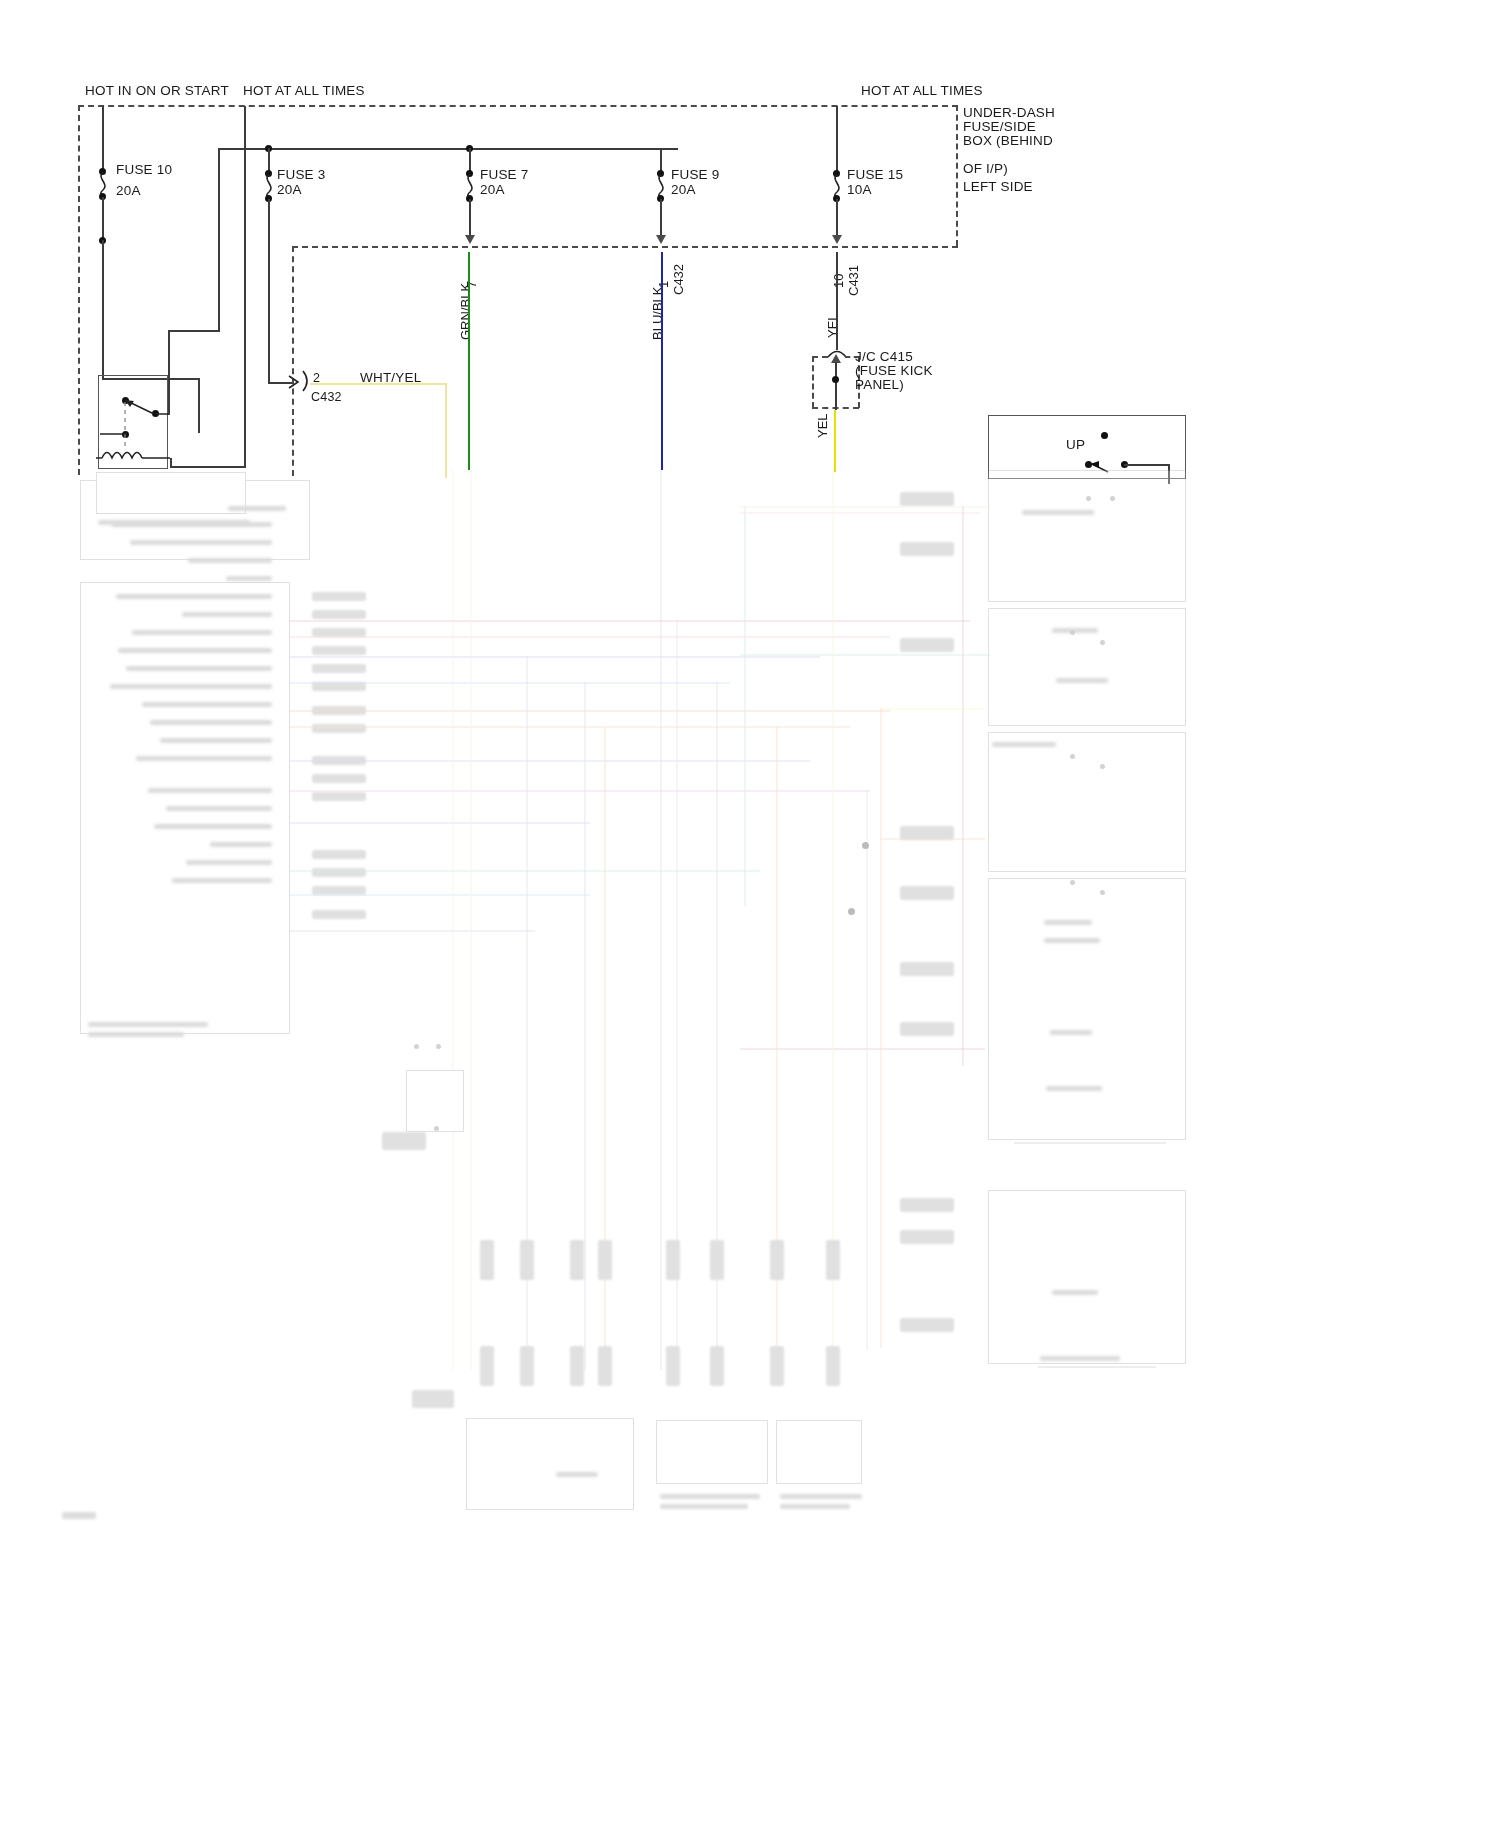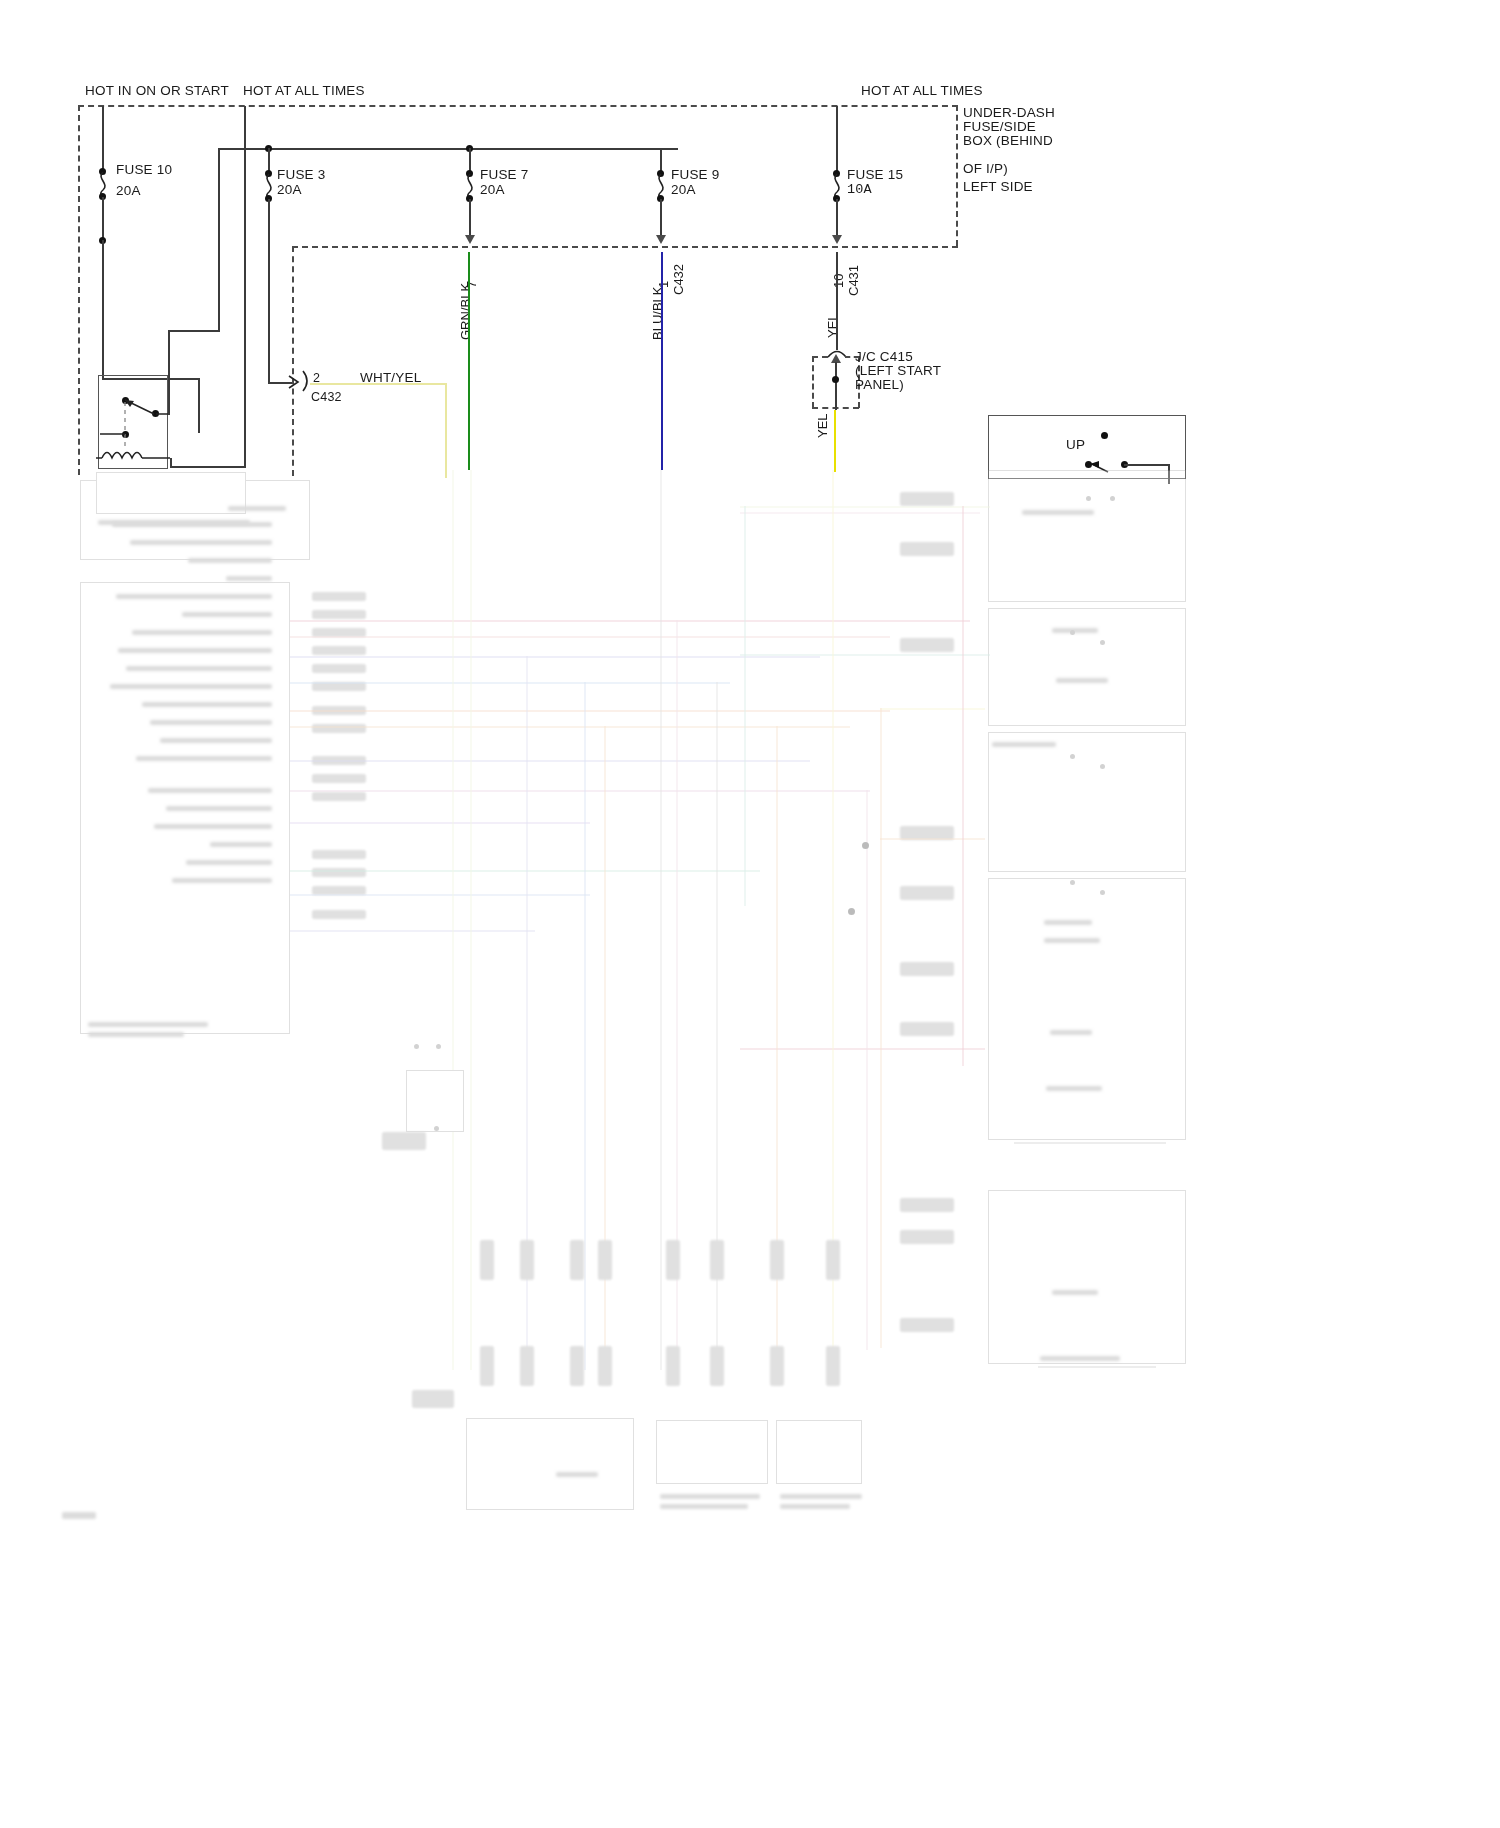"10A" div.lbl { font-family: Liberation Mono, monospace -> none }
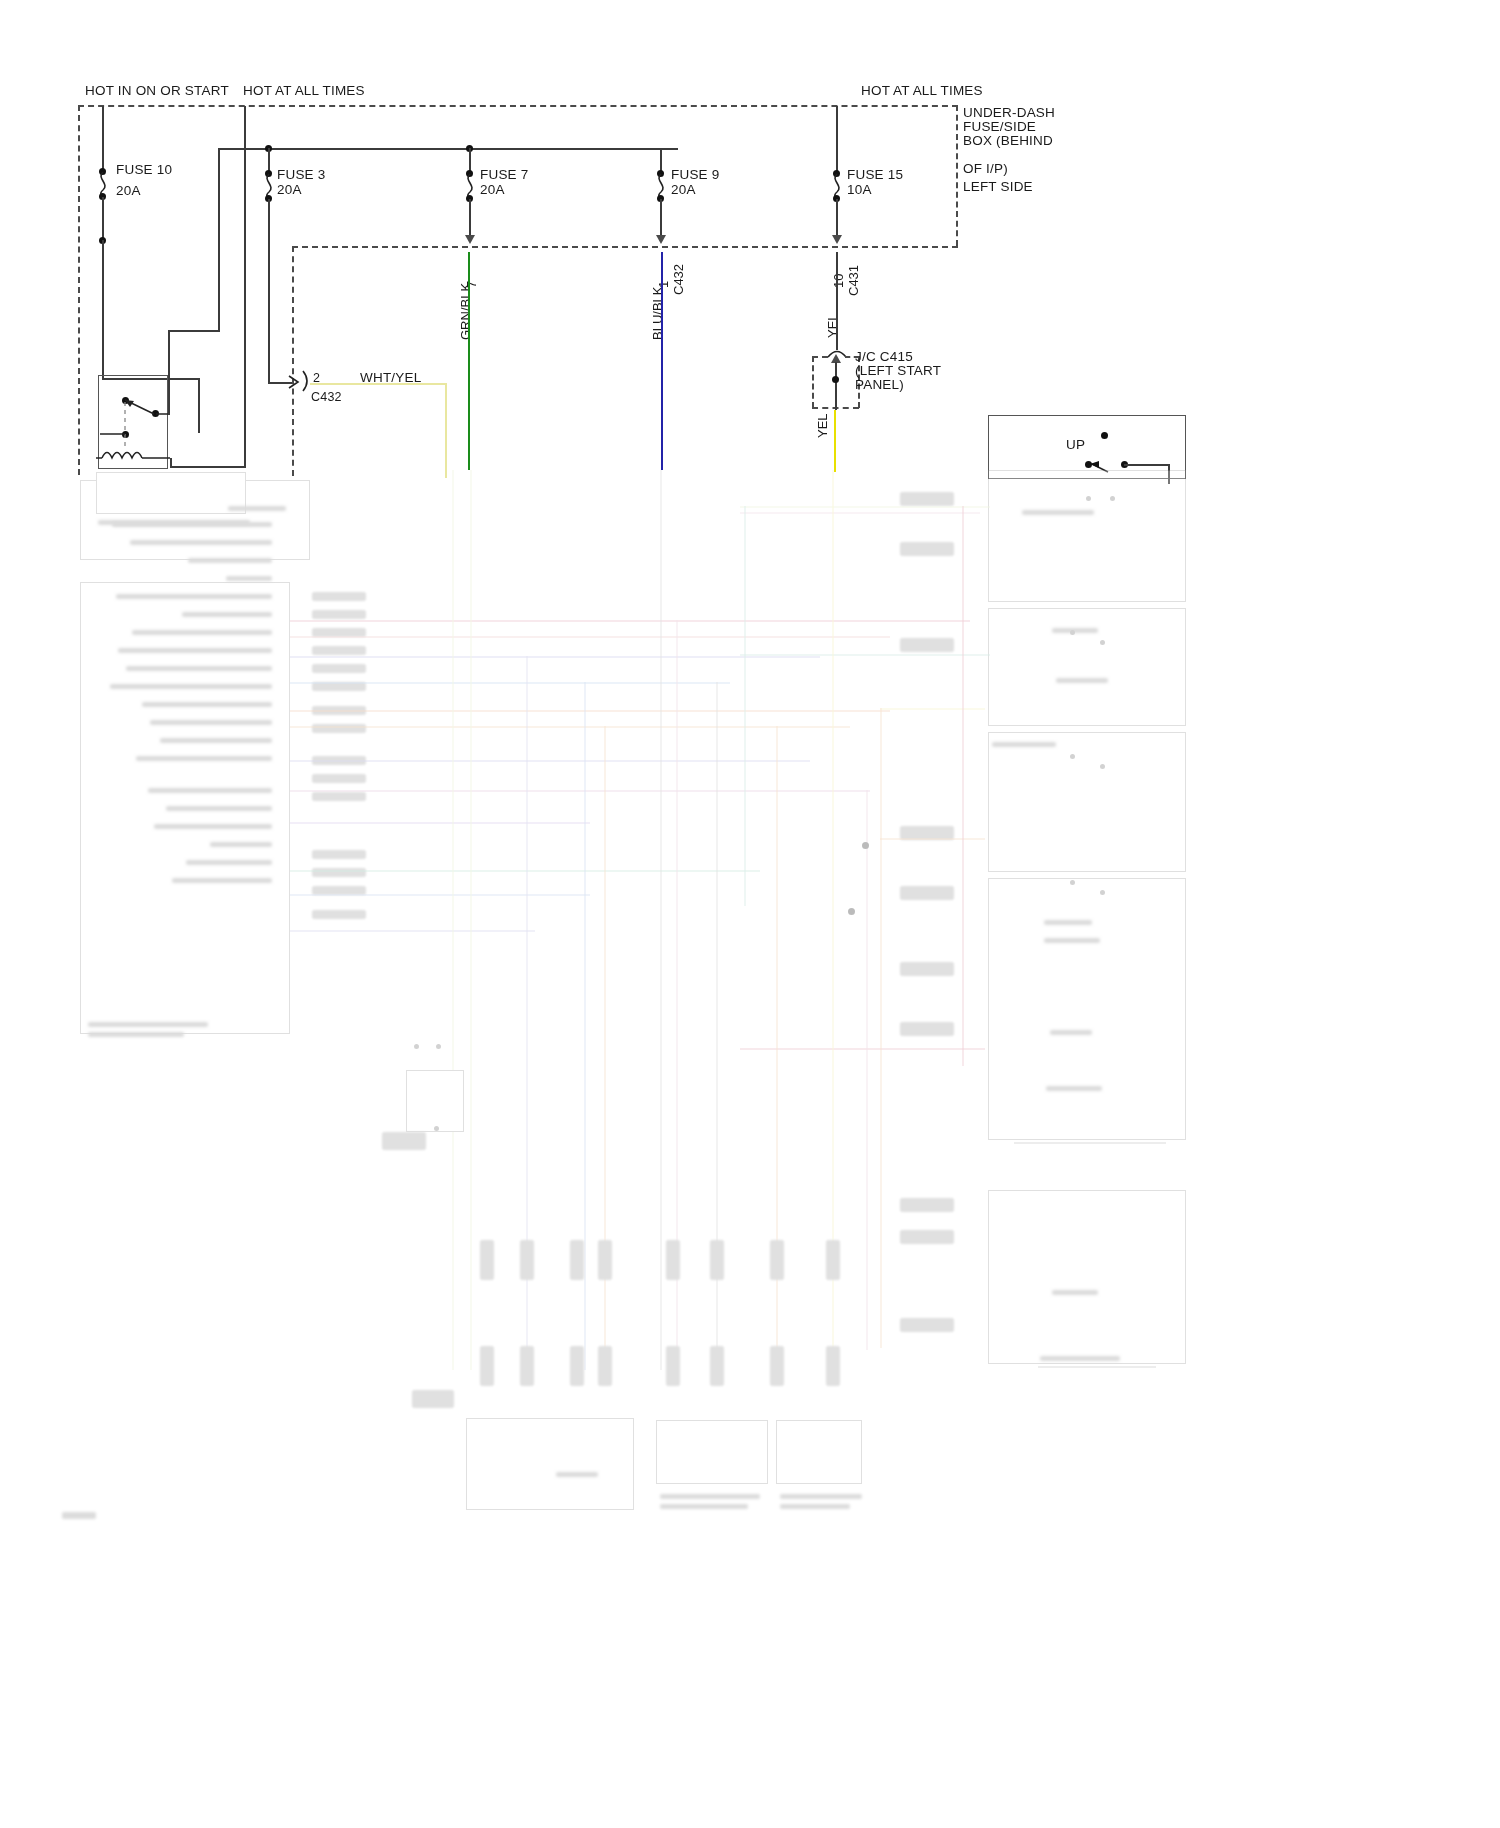"(LEFT START" div.lbl { text: LEFT START -> FUSE KICK }
